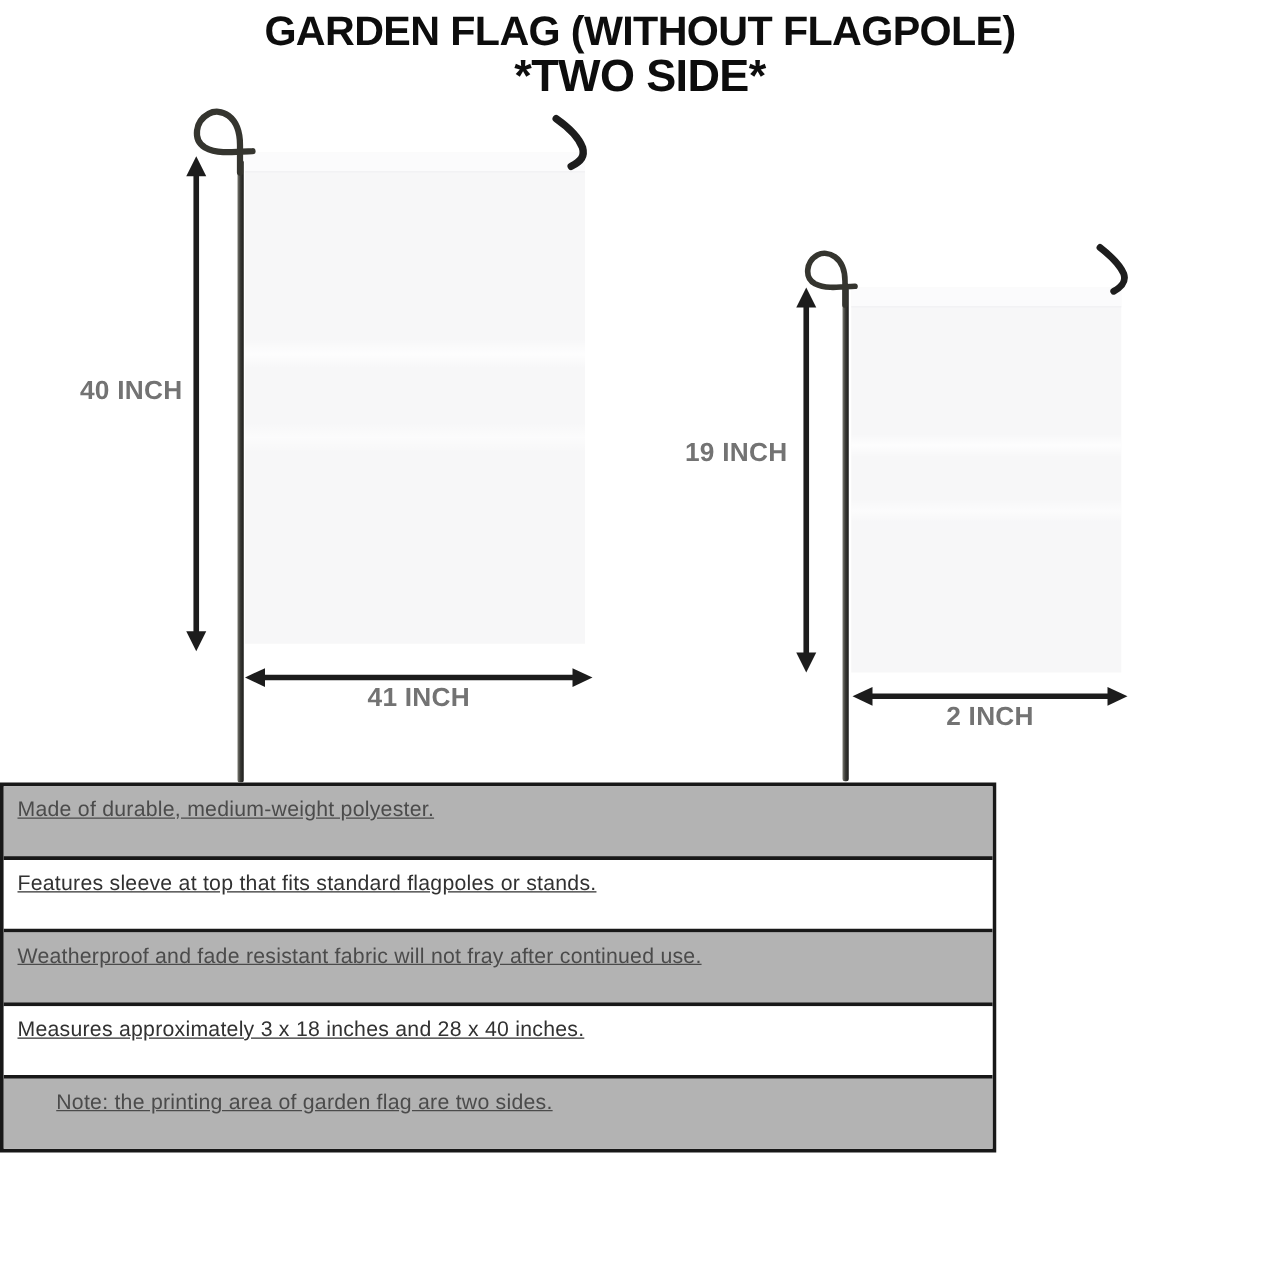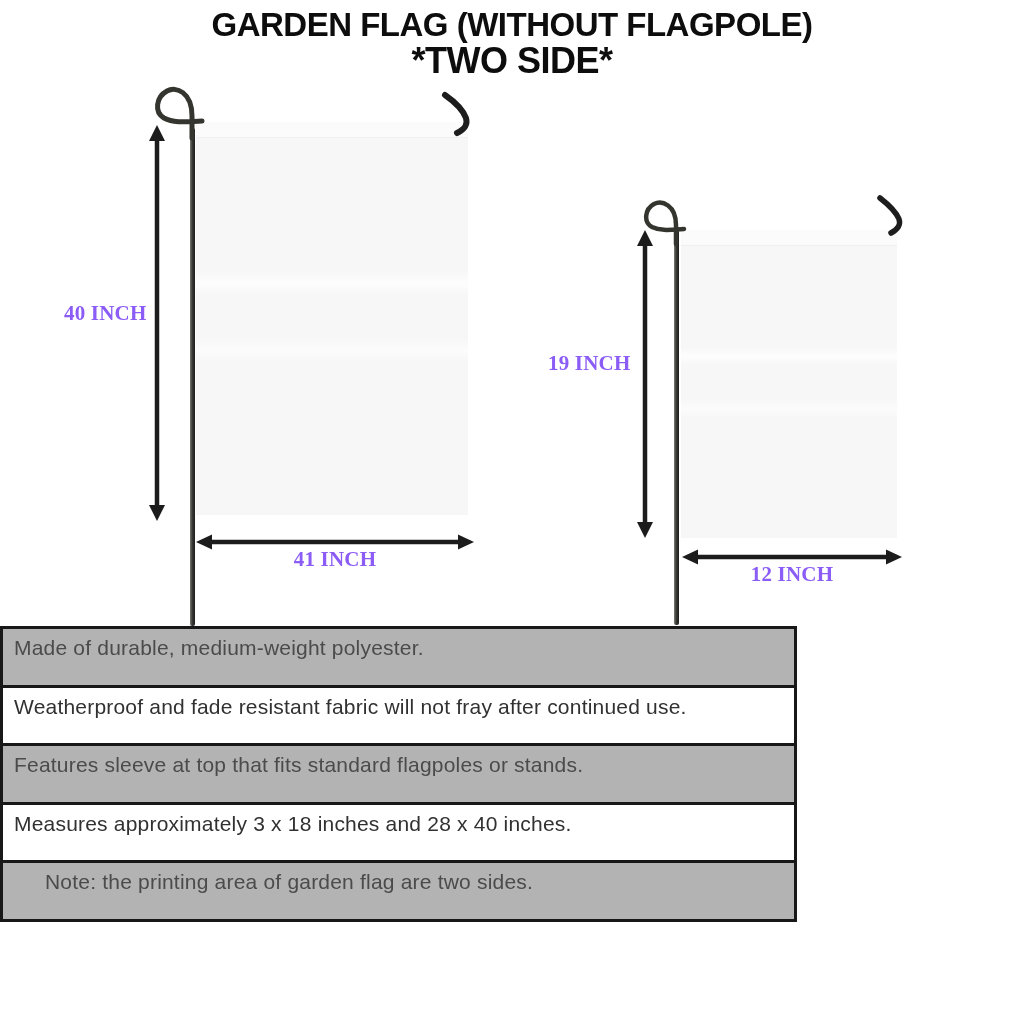"40 INCH" .dim-label { color: #8b5cf6 -> #737373; font-family: Liberation Serif, serif -> none }
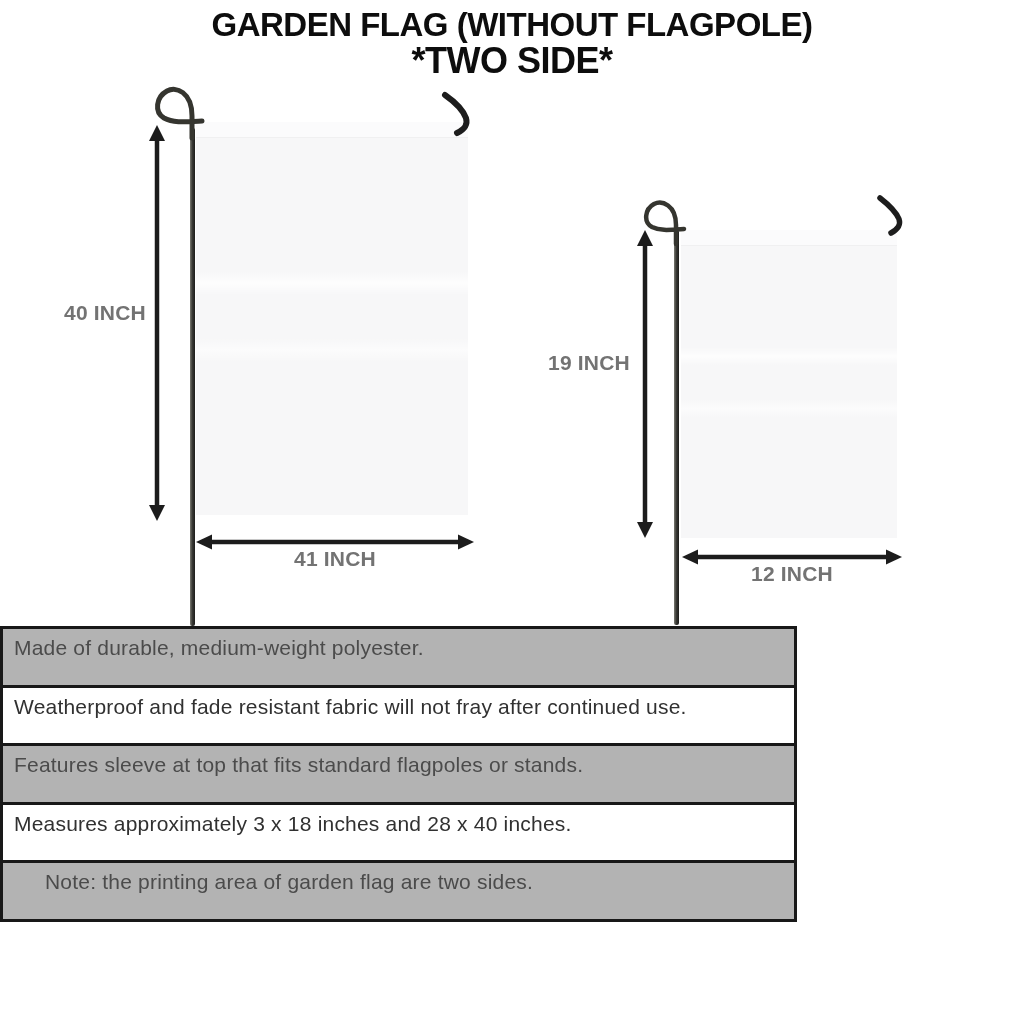"12 INCH" div.dim-label { text: 12 -> 2 }
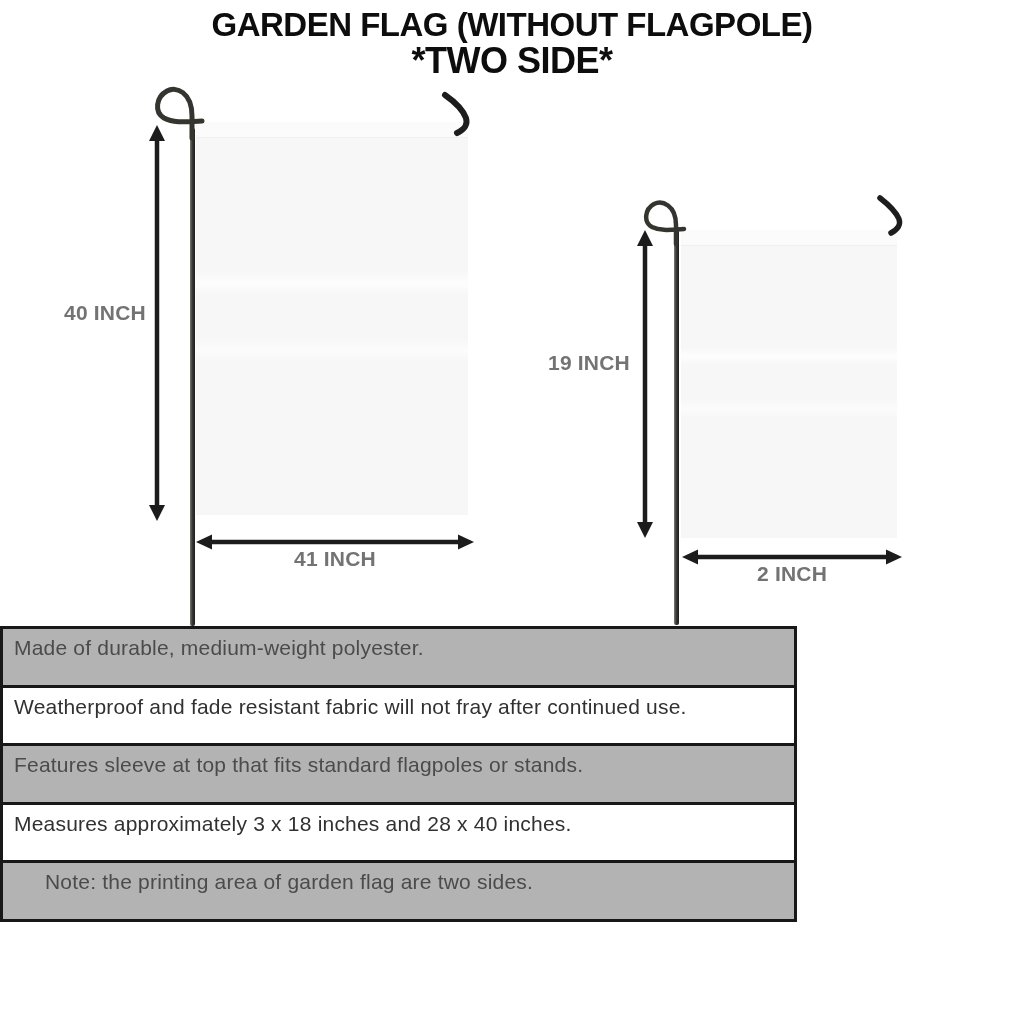"Made of durable, medium-weight" .feature-row { font-size: 21px -> 17px; text-decoration: none -> underline }
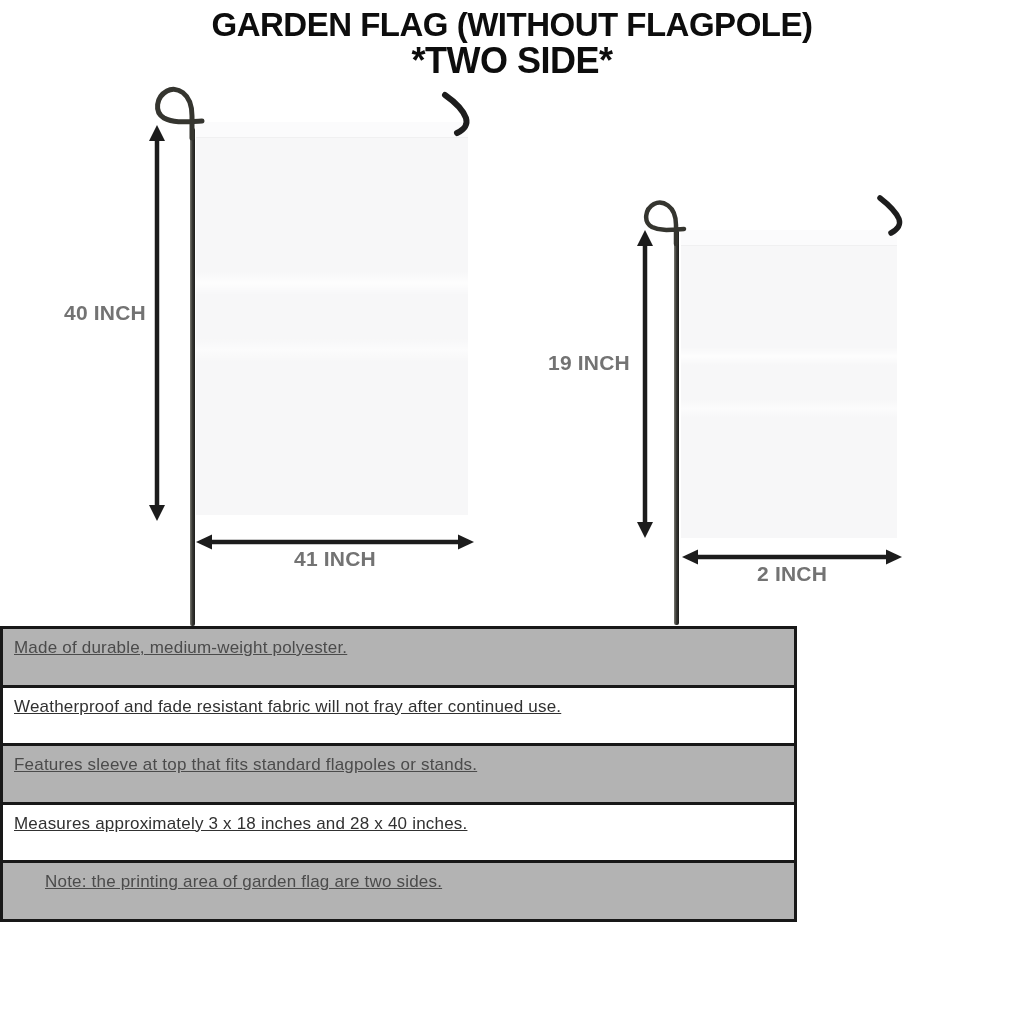"Weatherproof and fade resistant fabric" div.feature-row { order: before "Features sleeve at top that" -> after "Features sleeve at top that" }
